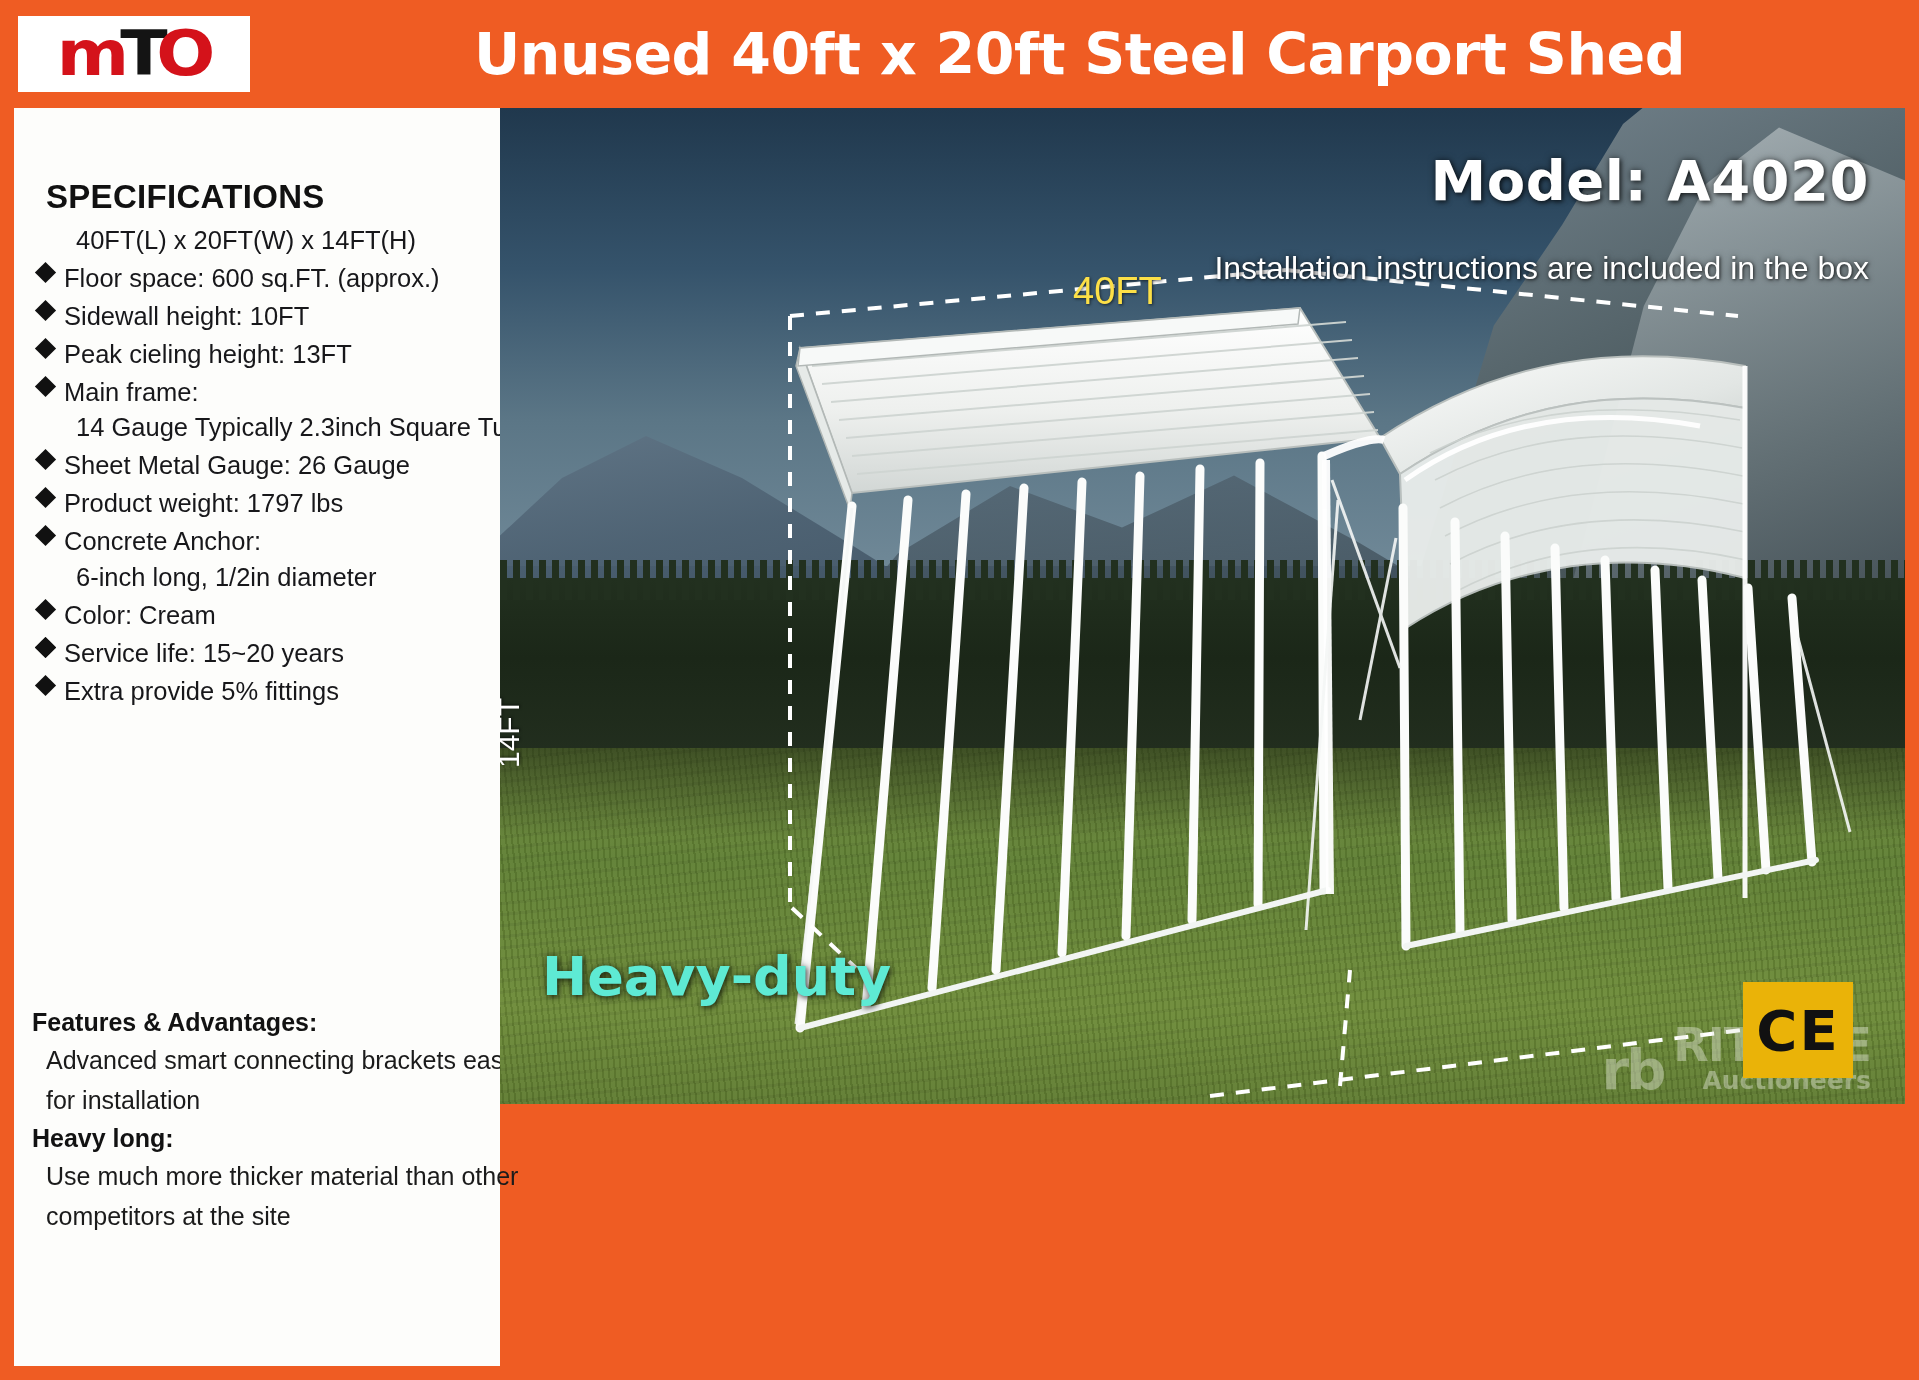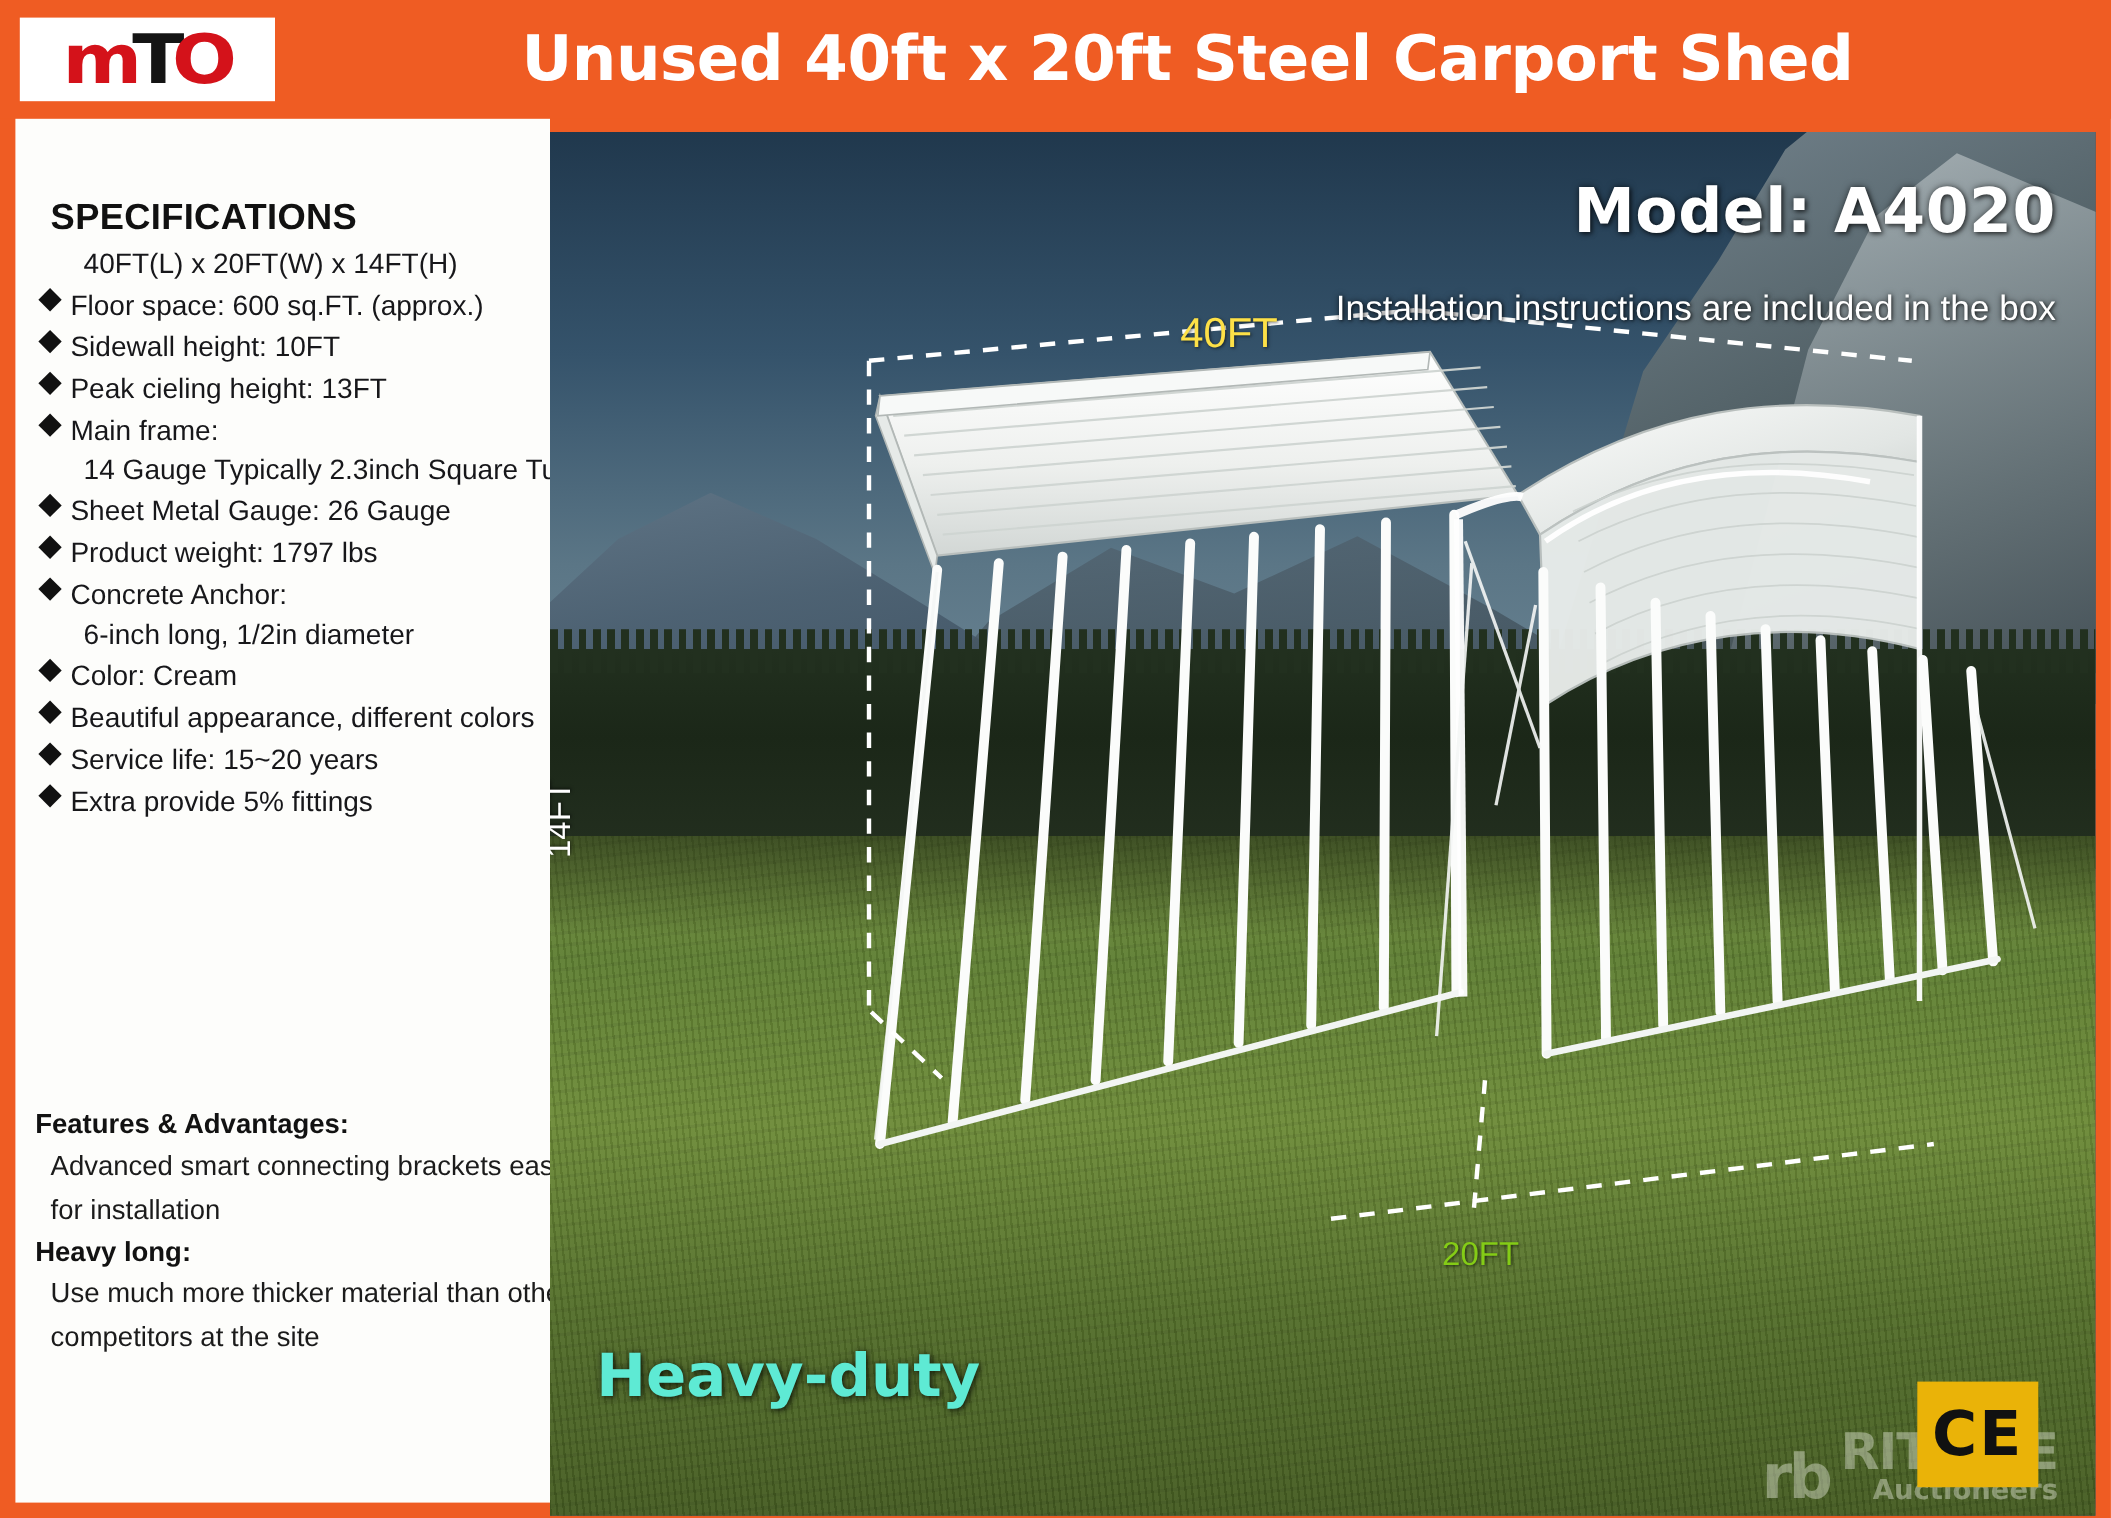"Model: A4020" .photo { height: 1258px -> 996px; top: 12px -> 0 }
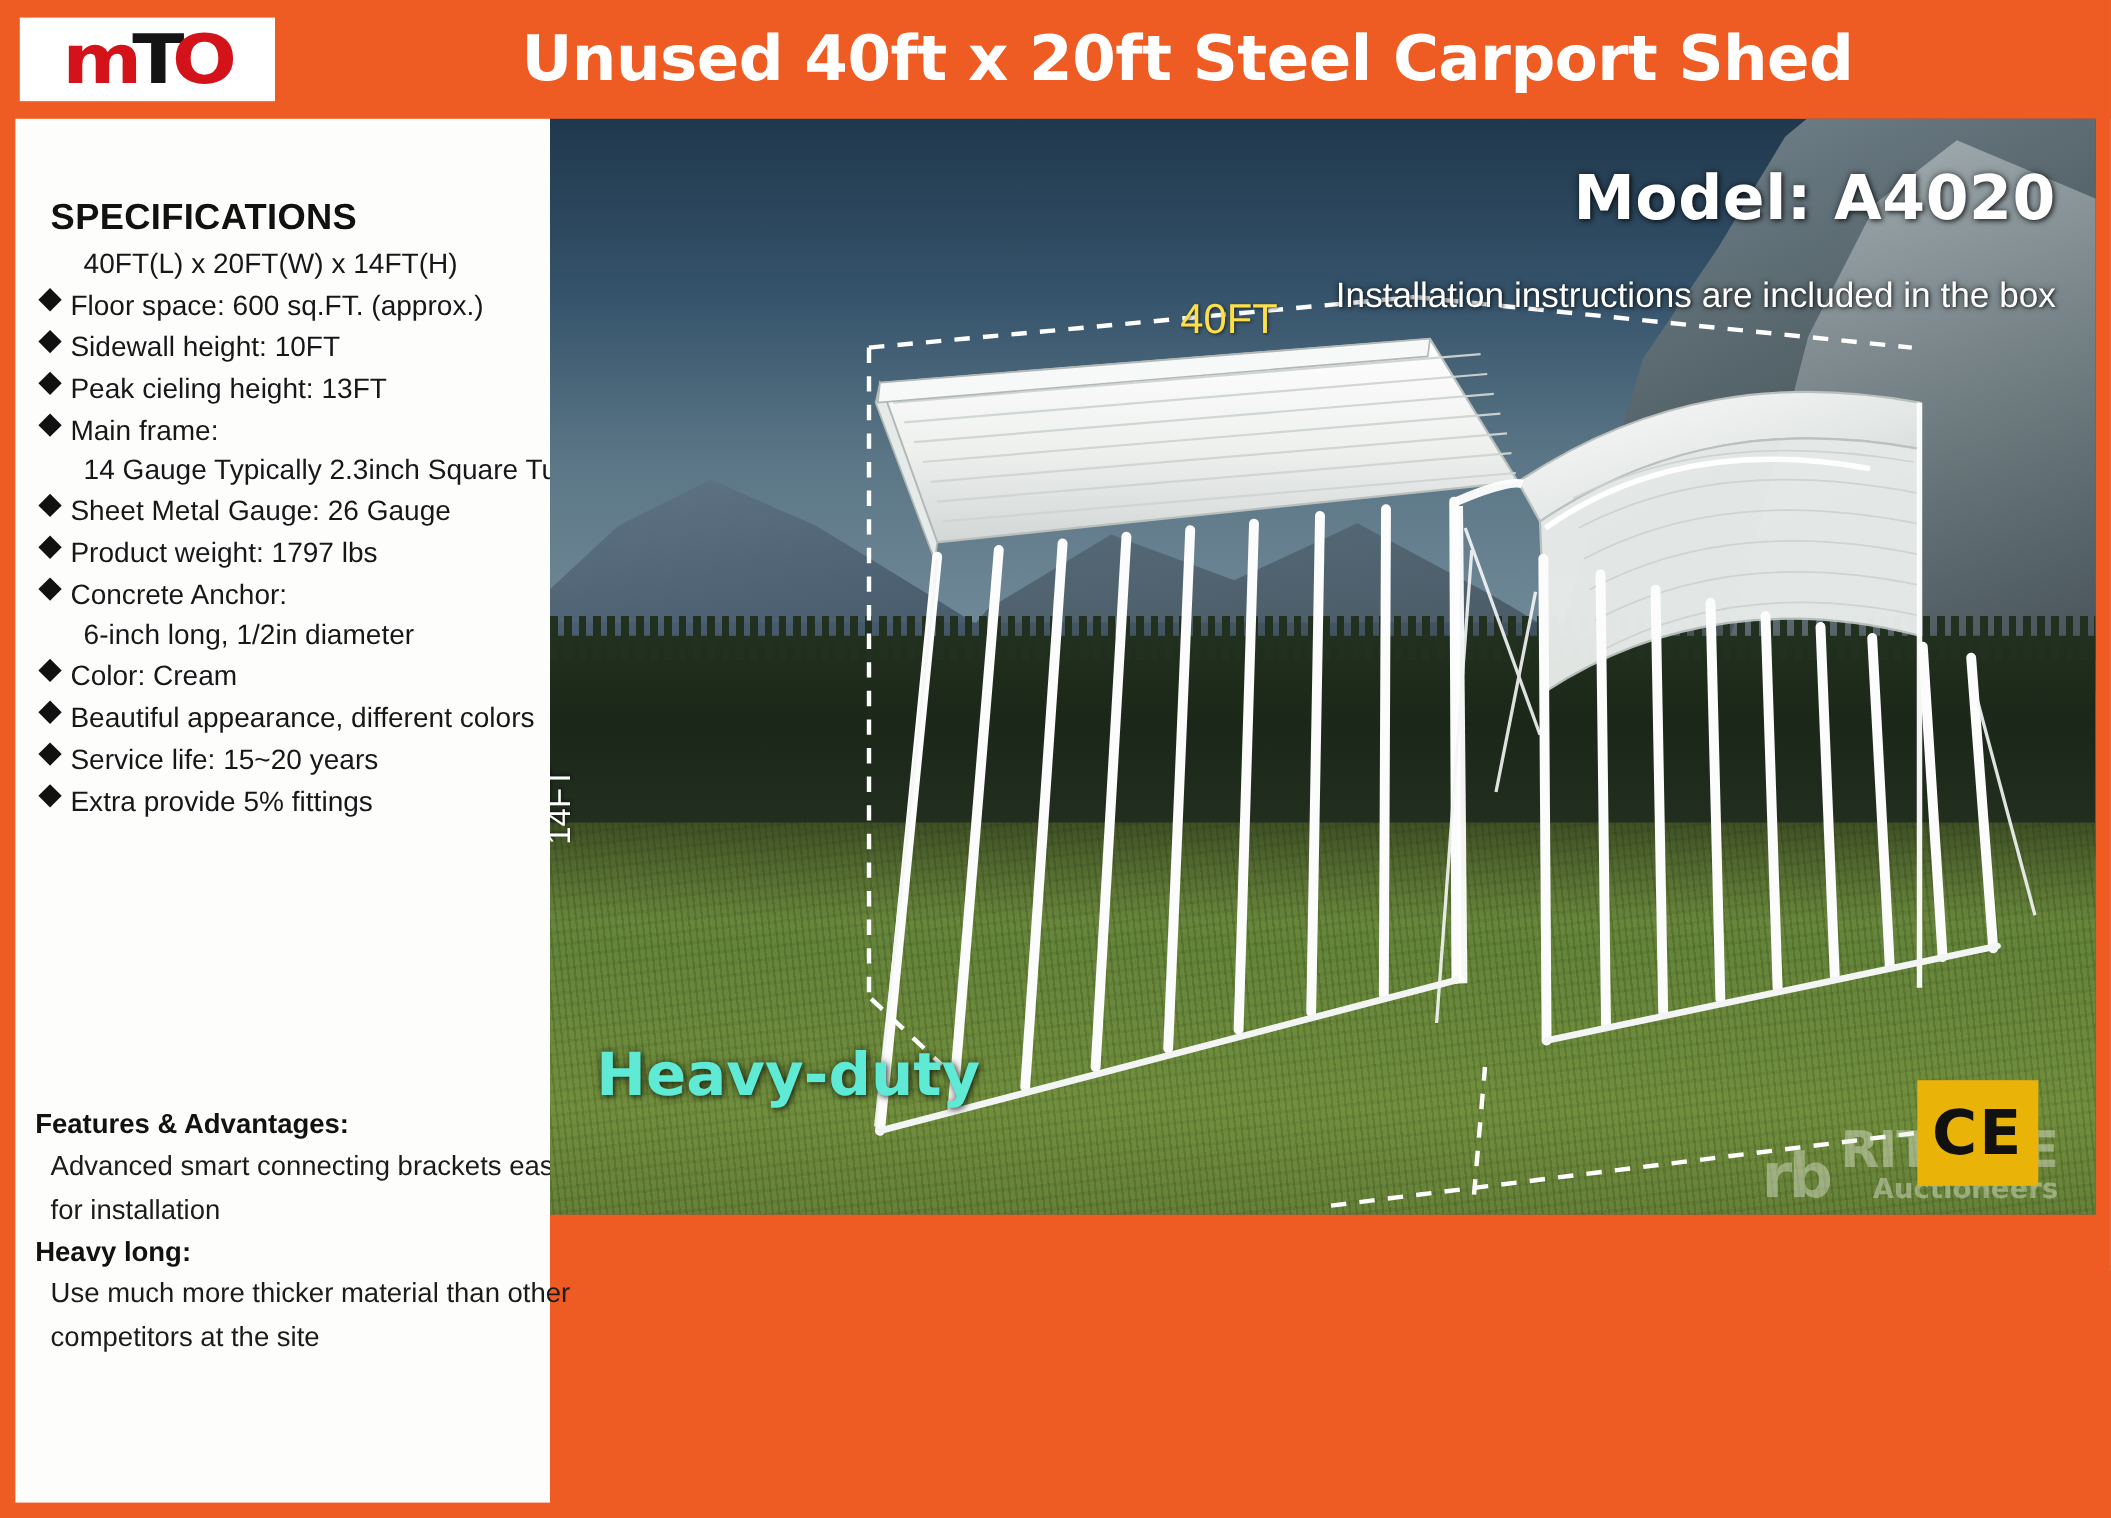"Beautiful appearance, different colors" span { html: <span>Beautiful appearance, different colors</span> -> none }
